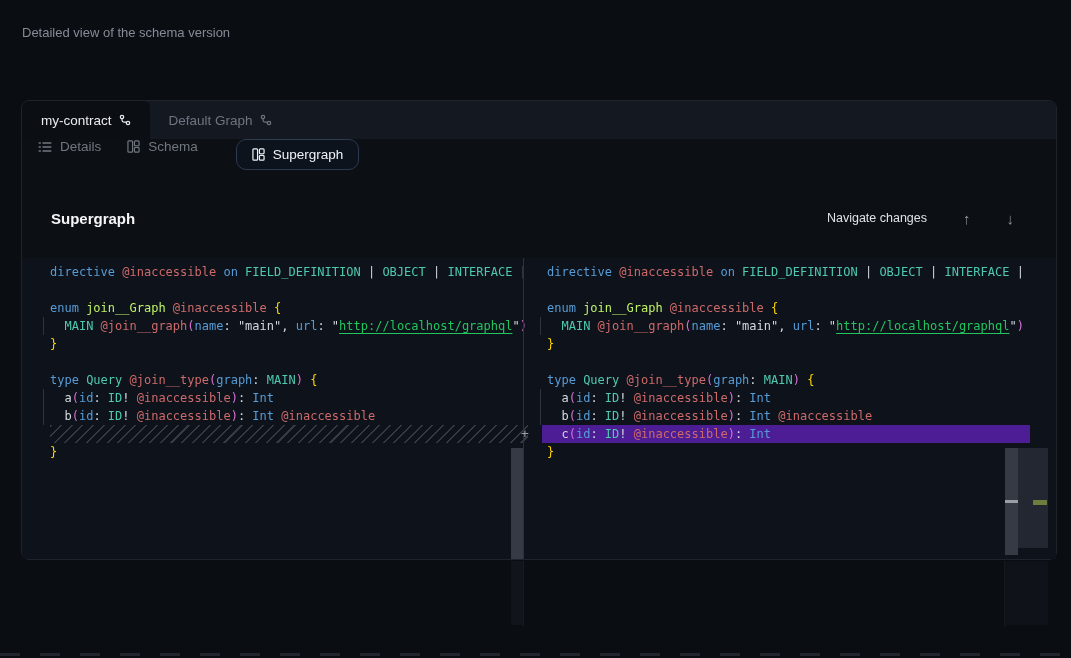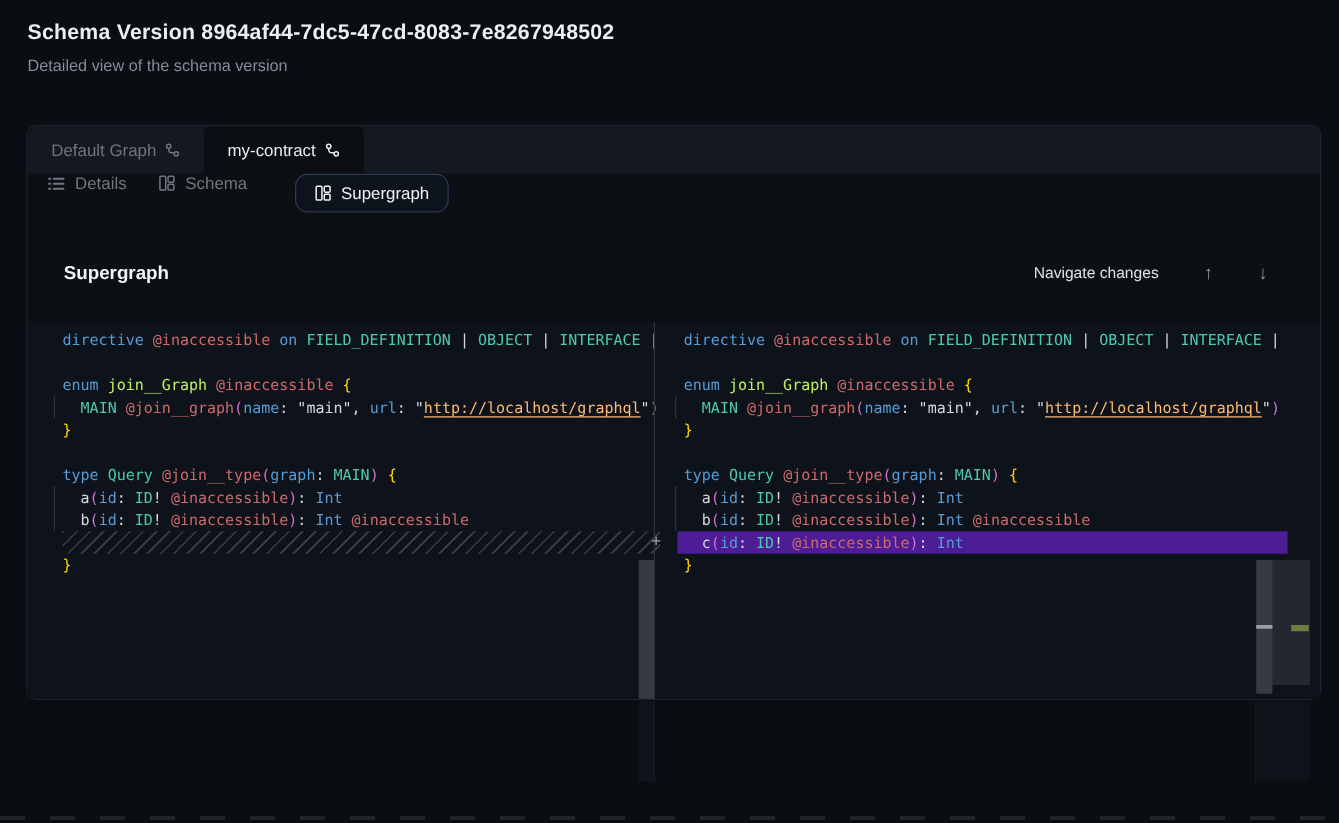"Schema Version" div.page-title { html: <div>Schema Version 8964af44-7dc5-47cd-8083-7e8267948502</div> -> none }
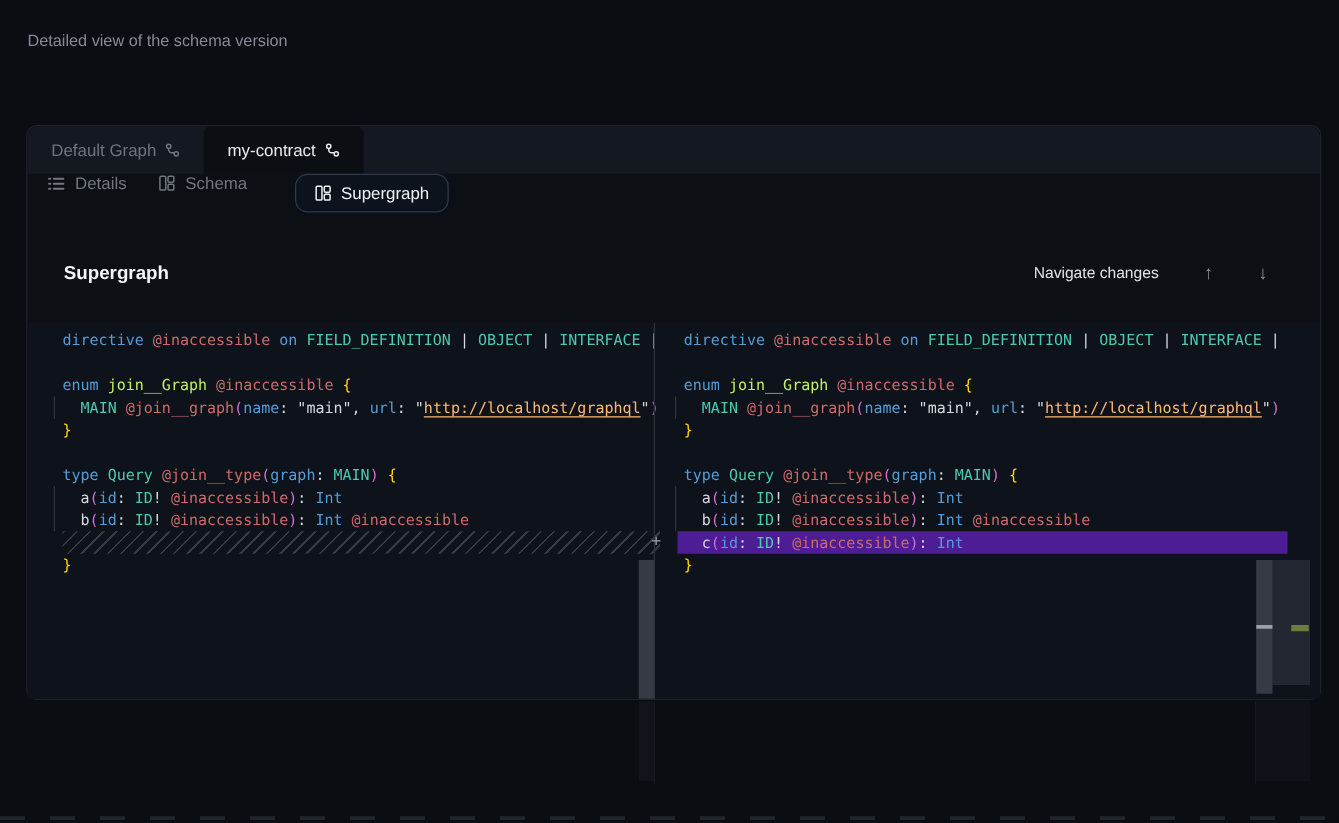"Default Graph" div.gtab { order: before "my-contract" -> after "my-contract" }
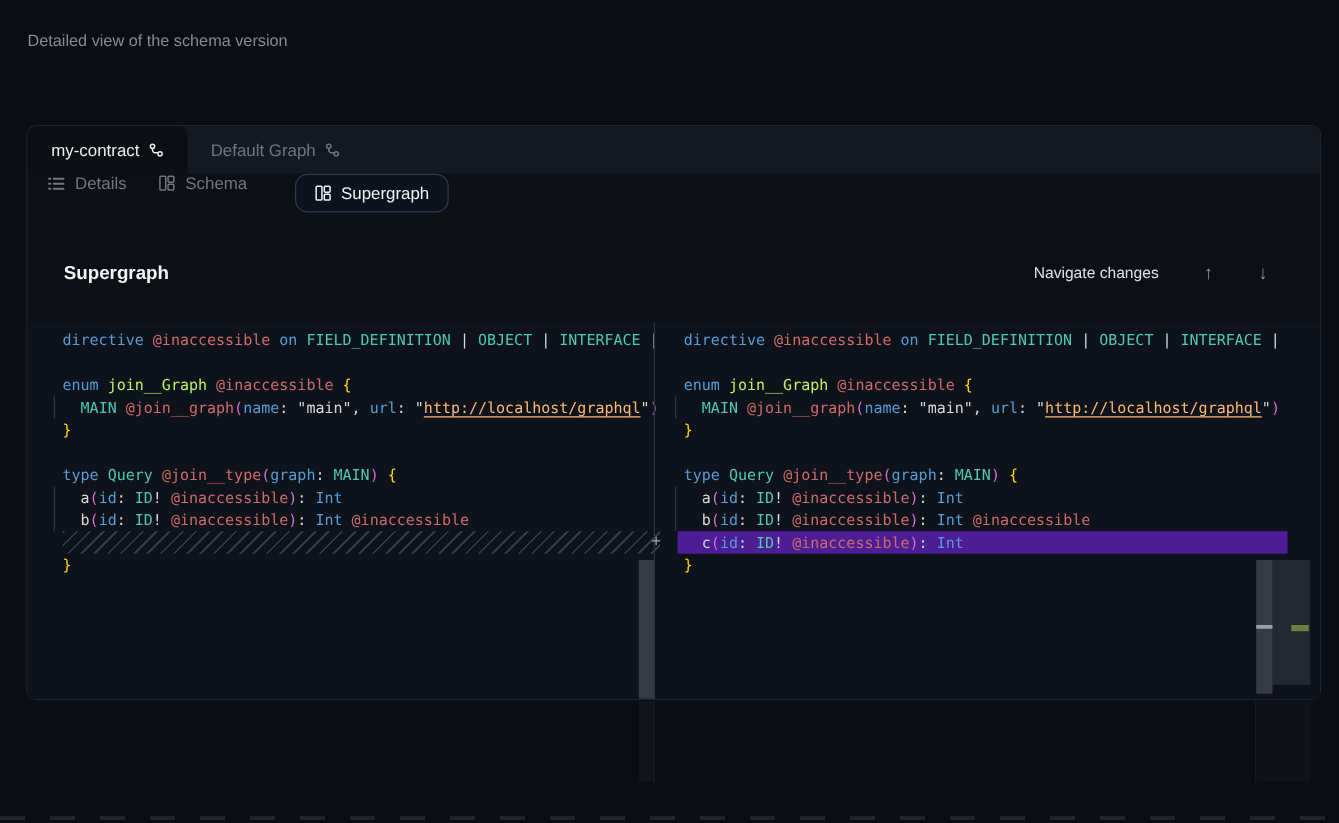"http://localhost/graphql" .tk-u { color: #fdba74 -> #22c55e }
